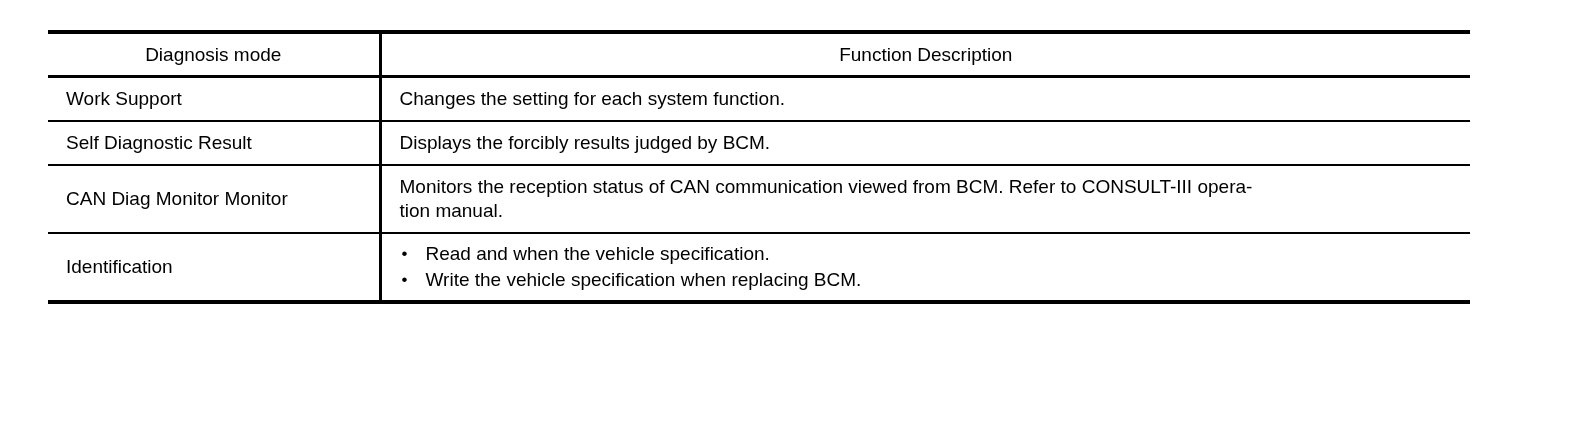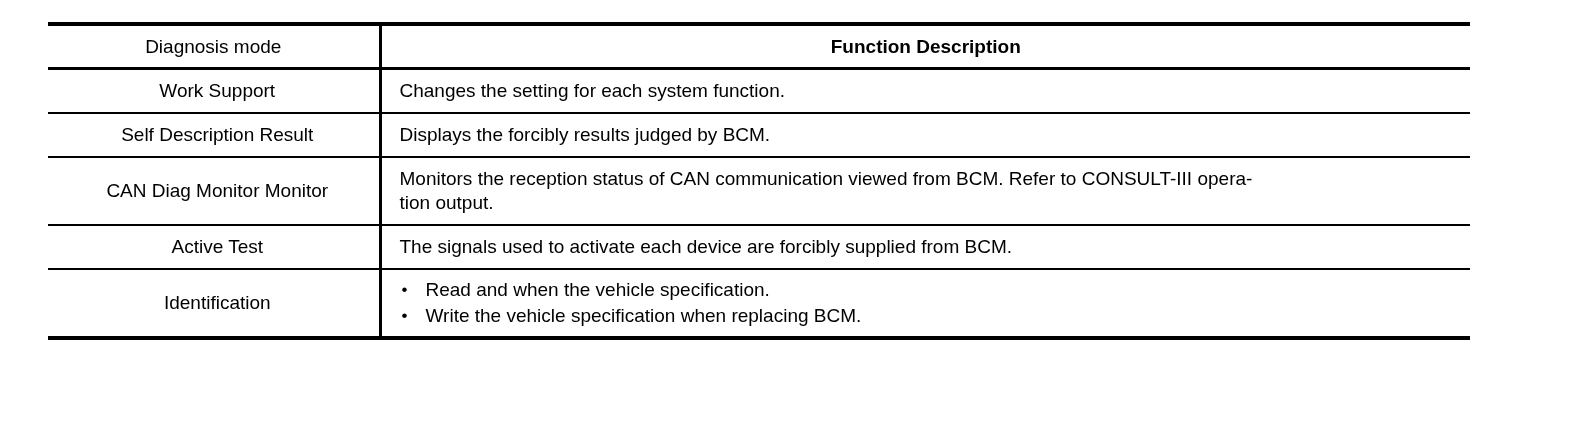"Diagnosis mode" .diag-table-wrap { top: 22px -> 30px }
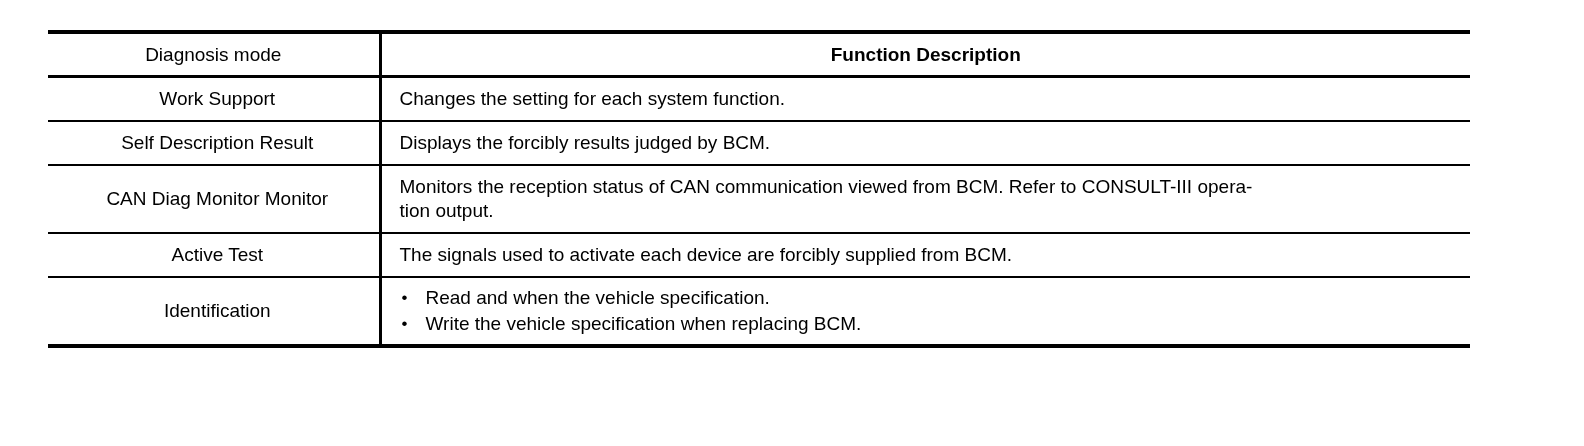"Function Description" thead th.cell-desc { font-weight: bold -> none }
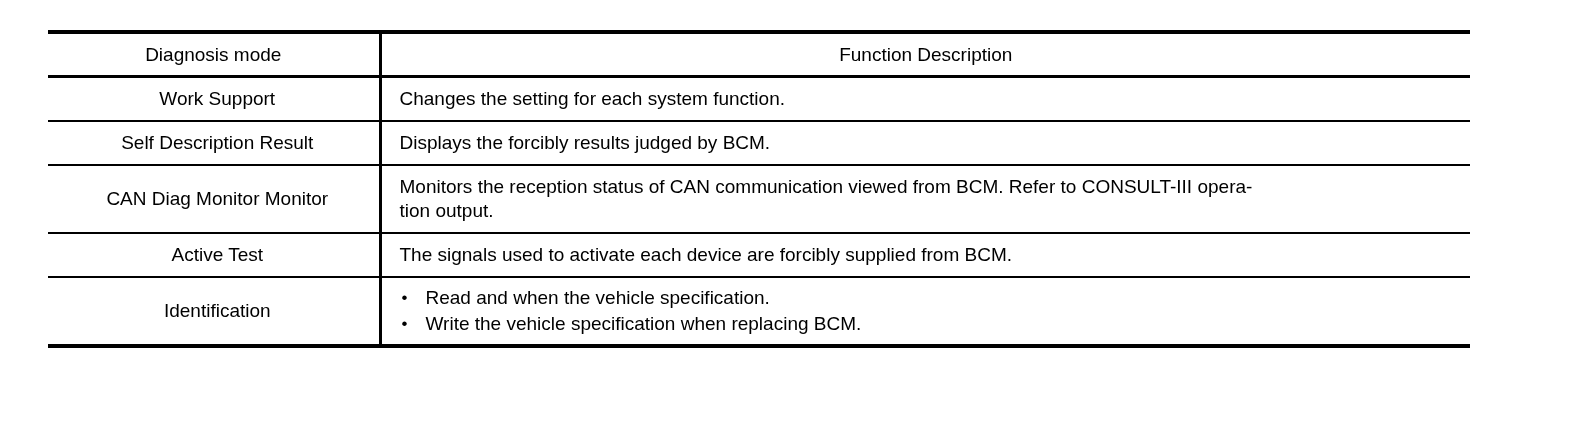"Work Support" tbody td.cell-mode { text-align: center -> left }
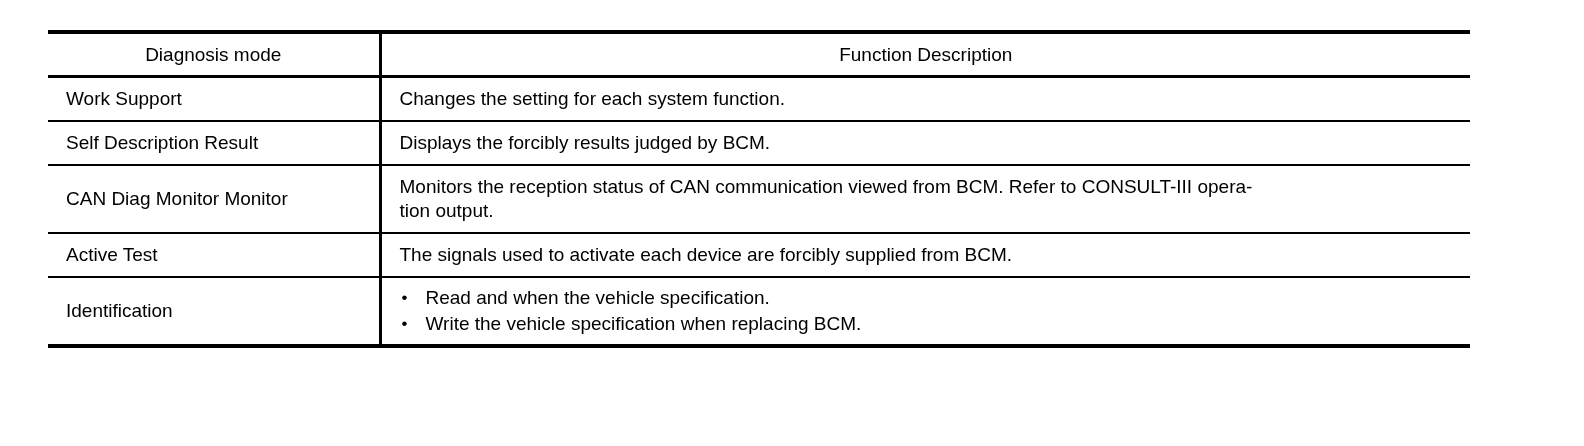"Self Description Result" span { text: Description -> Diagnostic }
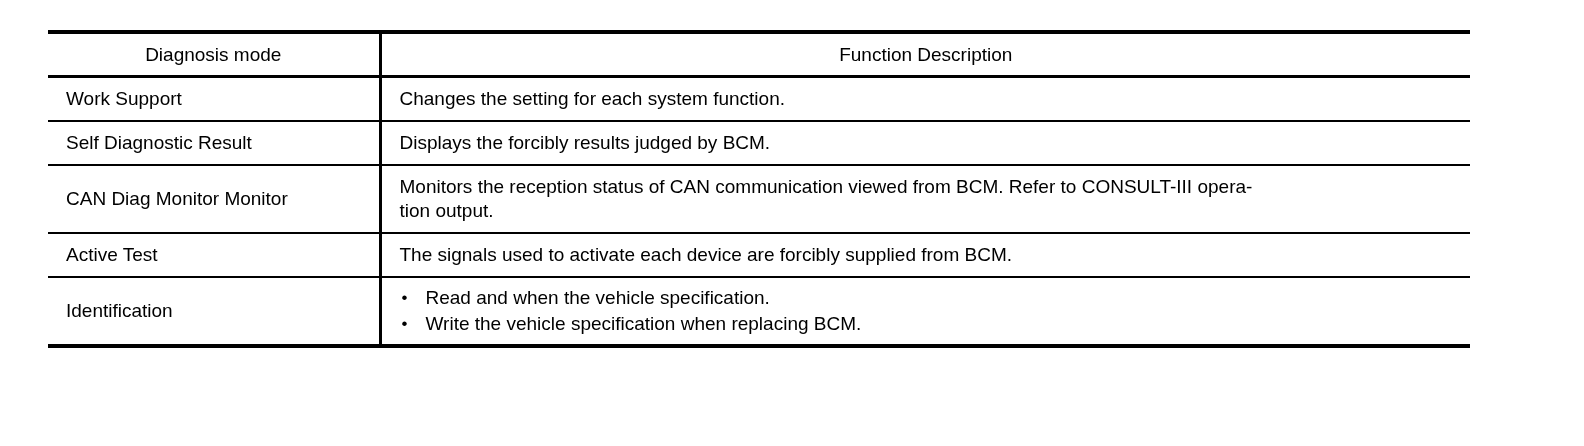"tion output." span.desc-line { text: output -> manual }
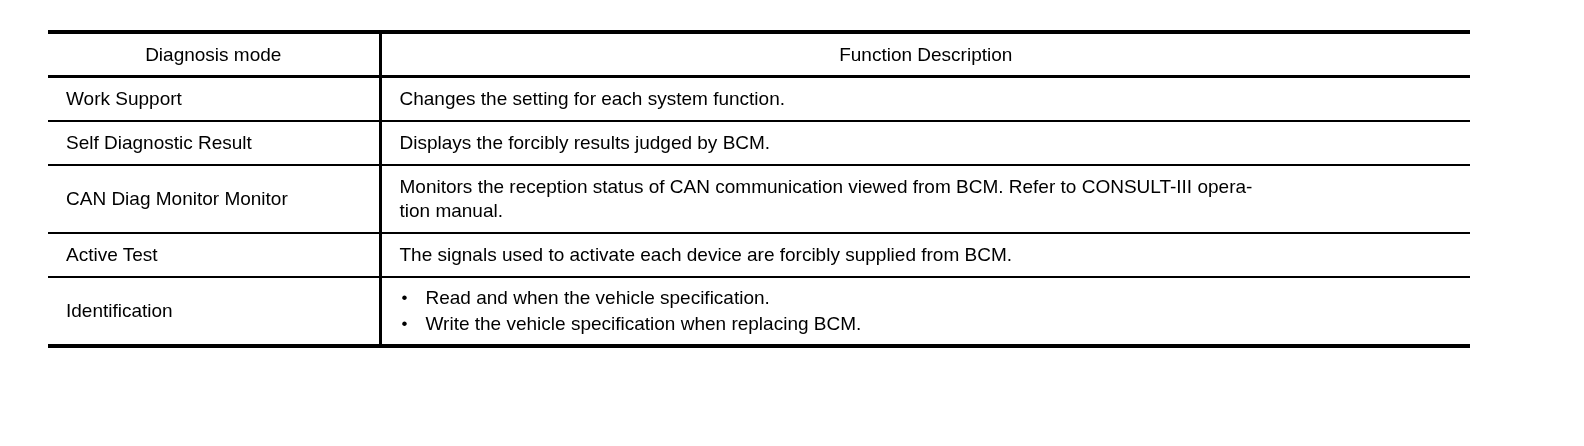"Active Test" tr.row-single { html: <tr> <td><span>Active Test</span></td> <td> <span>The signals used to activate each device are forcibly supplied from BCM.</span> </td> </tr> -> none }
